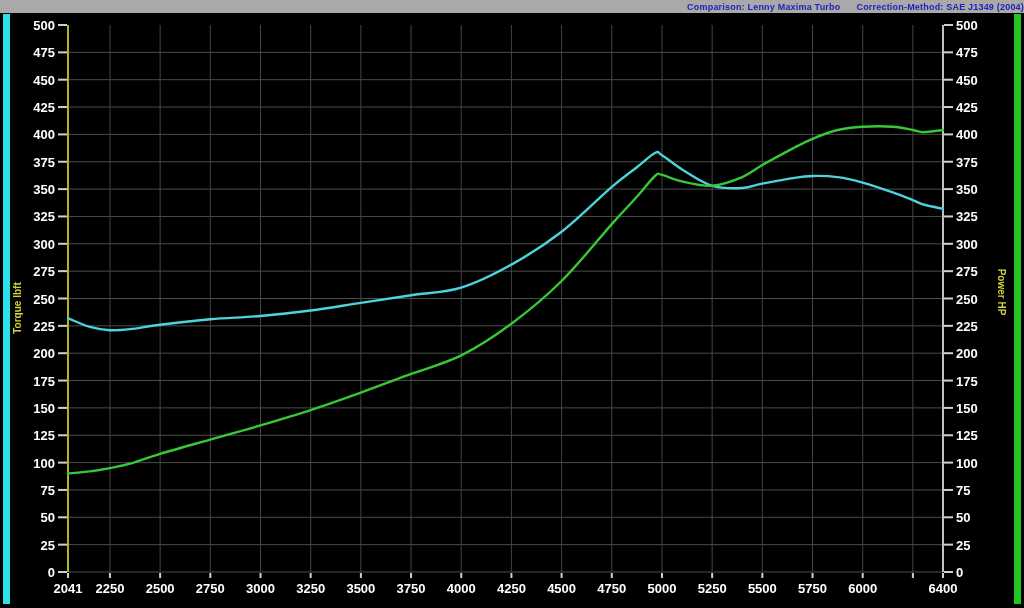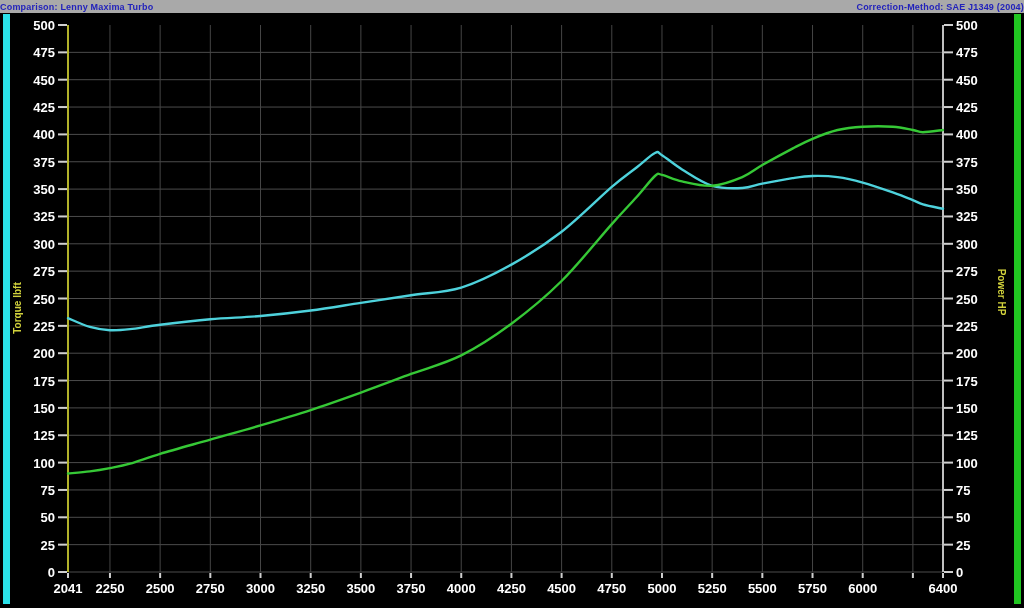"Comparison: Lenny Maxima Turbo" #titlebar { justify-content: space-between -> flex-end }
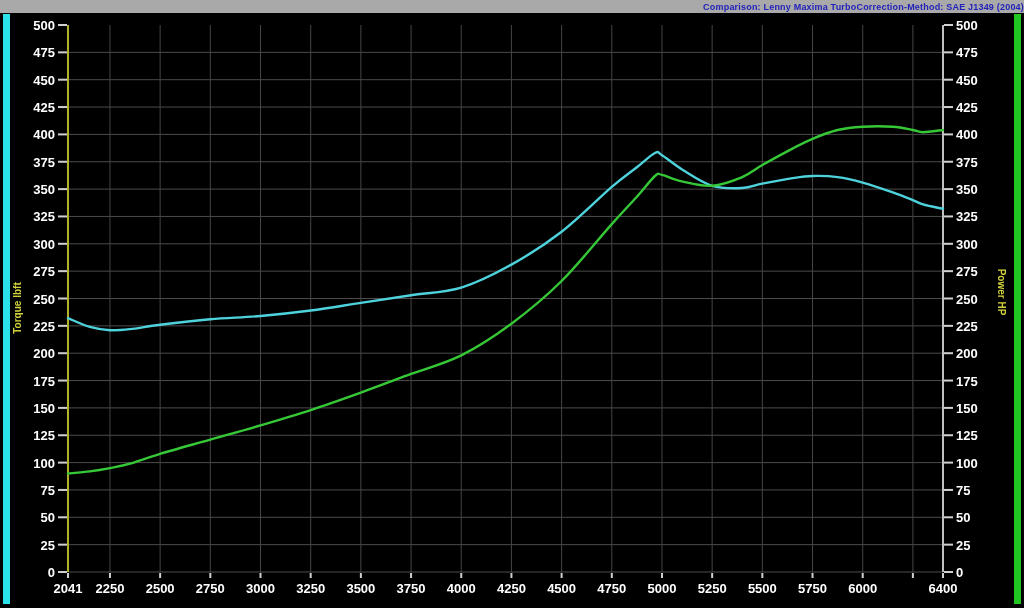"Correction-Method: SAE J1349 (2004)" #titlebar .t2 { margin-left: none -> 16px }
